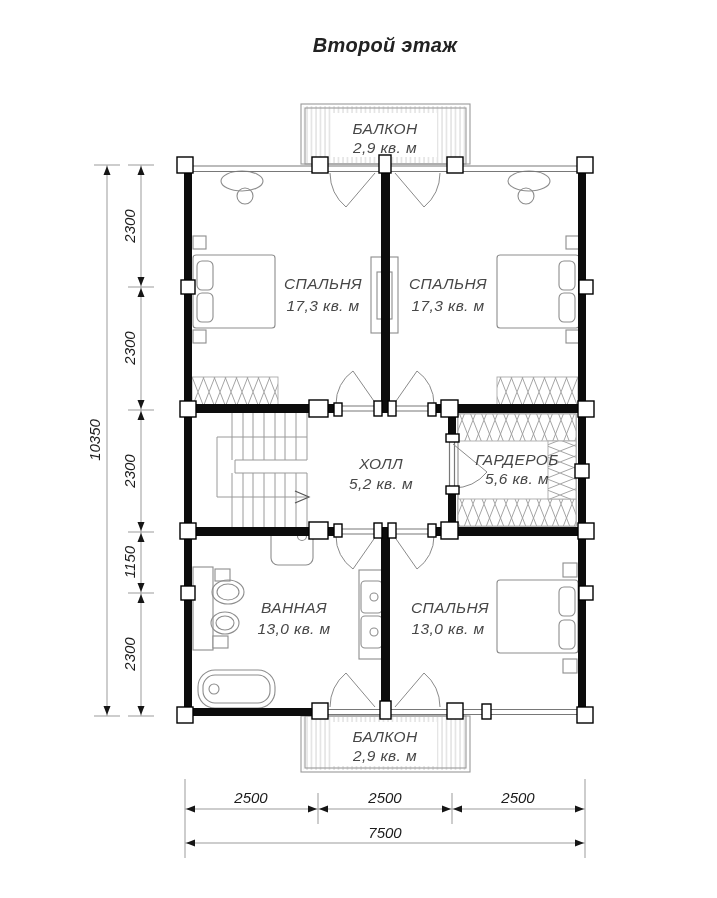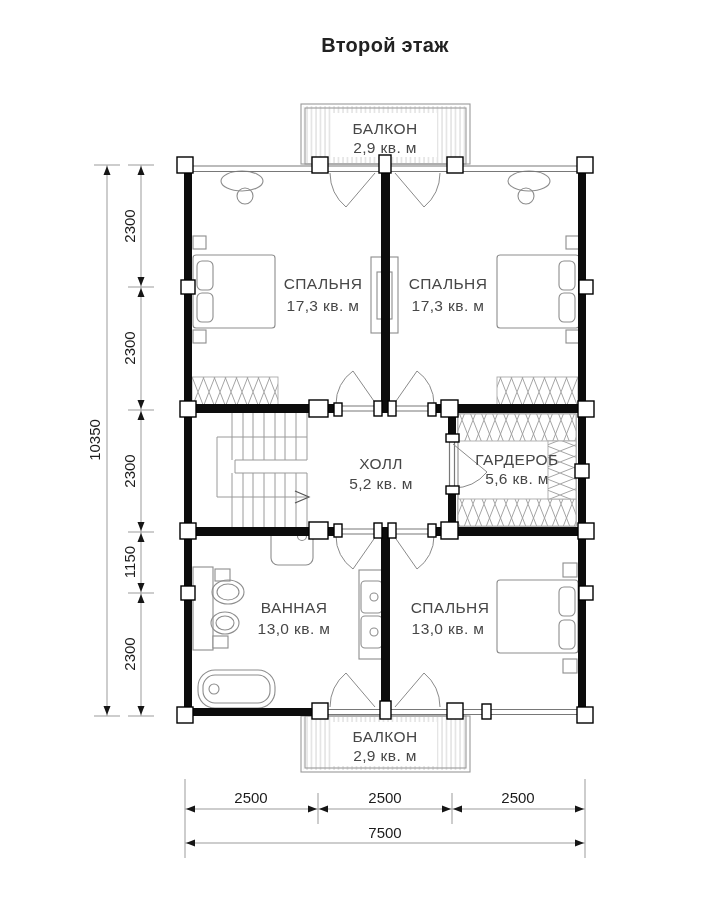"Второй этаж" .stage { font-style: none -> italic }
